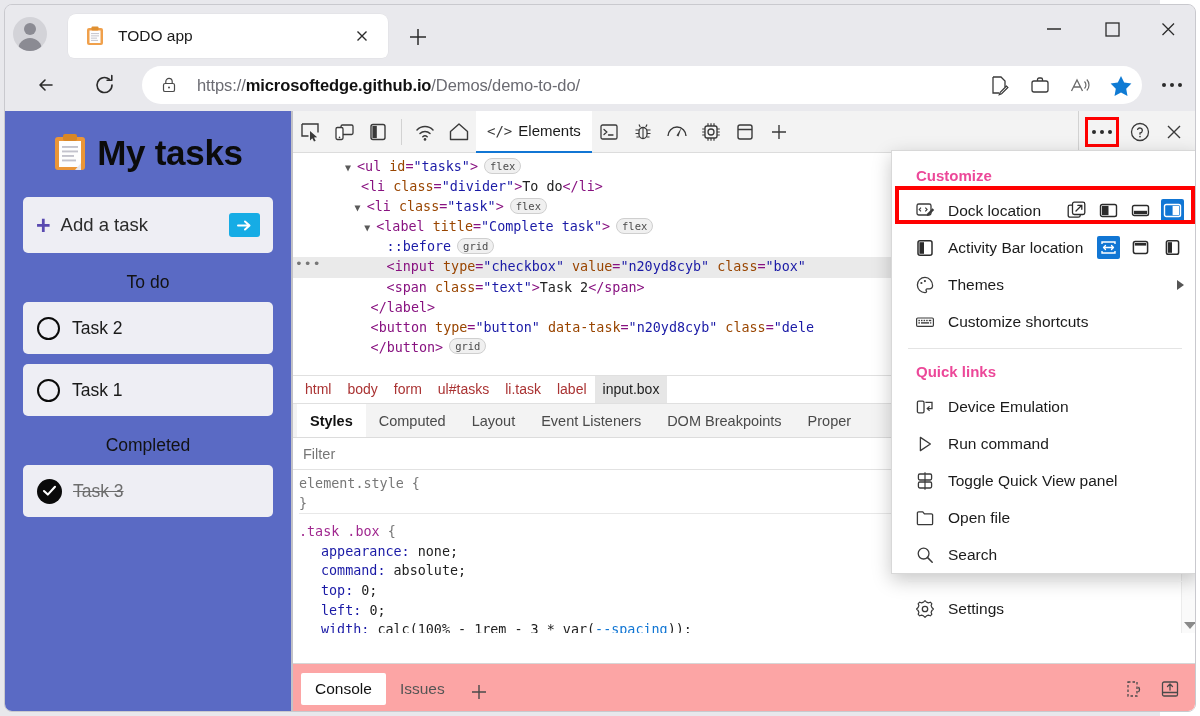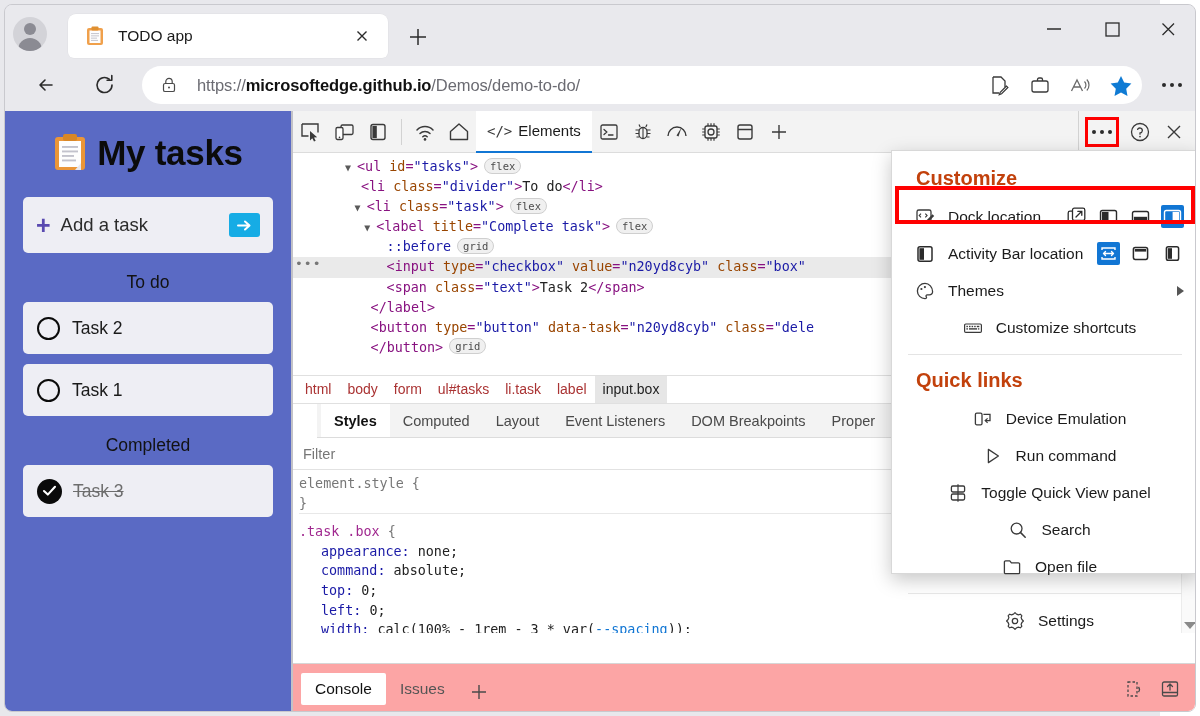"Customize" .fly-heading { color: #c2410c -> #ec4899; font-size: 20px -> 15px }
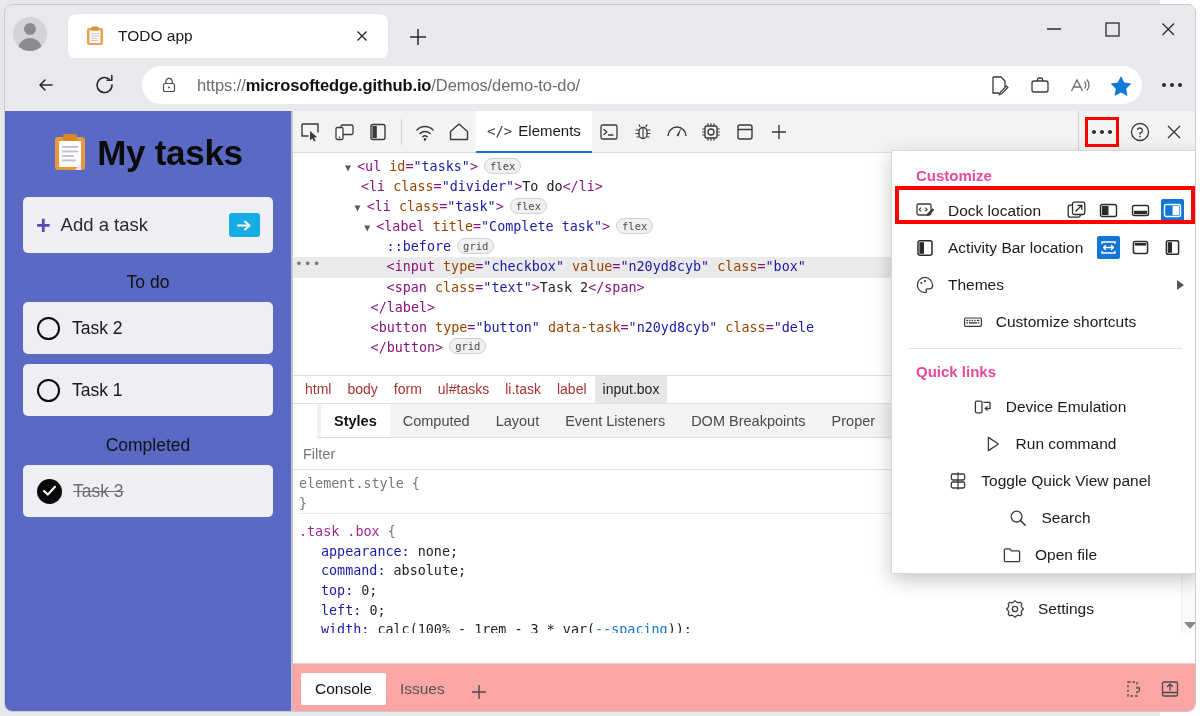"Dock location" .fly-item { justify-content: center -> none }
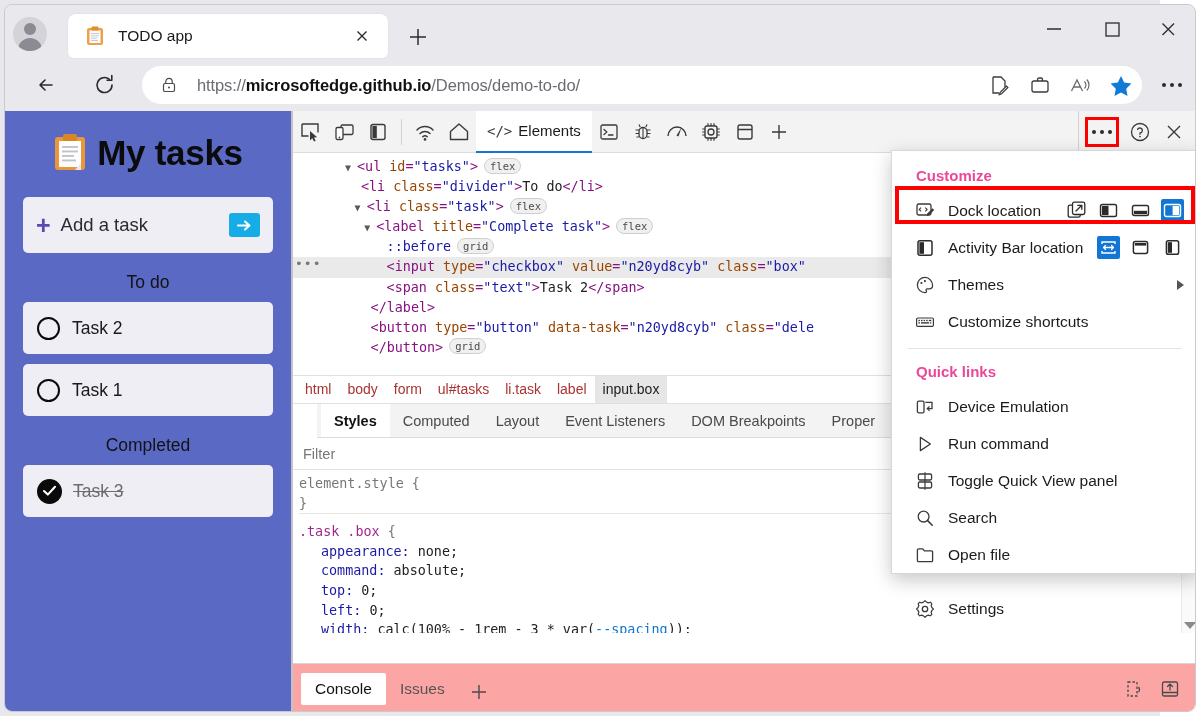"Styles" .panel-tabs { margin-left: 24px -> none }
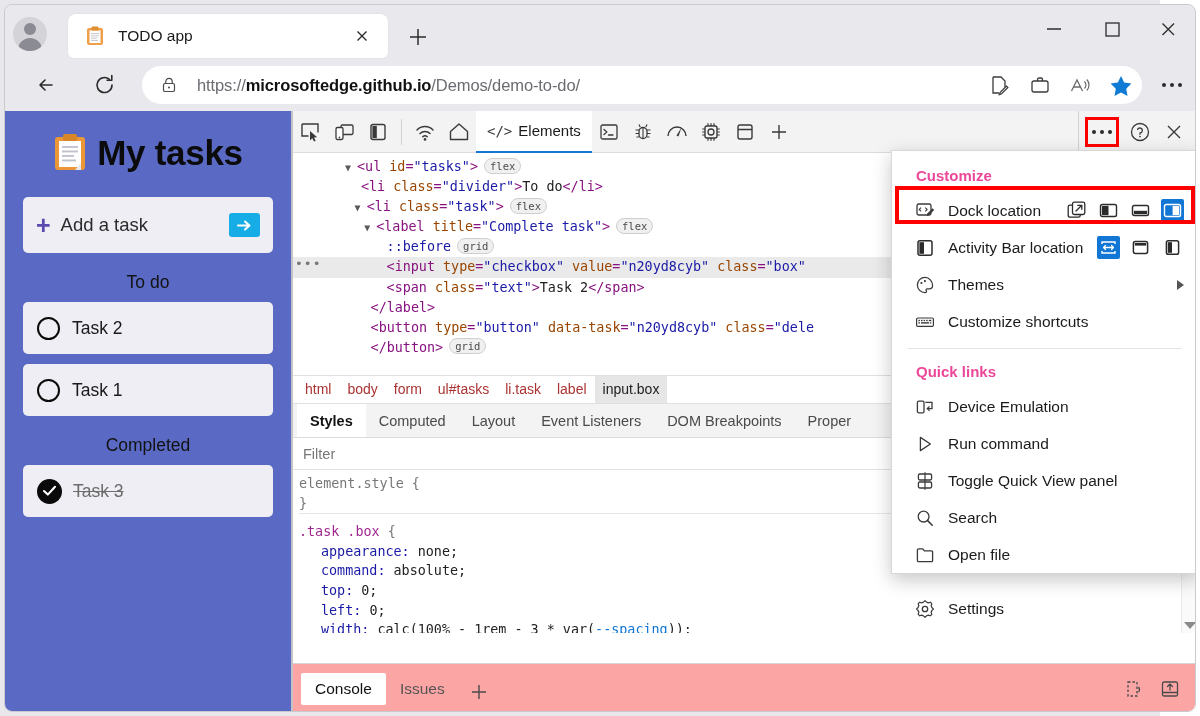"Search" div.fly-item { order: before "Open file" -> after "Open file" }
